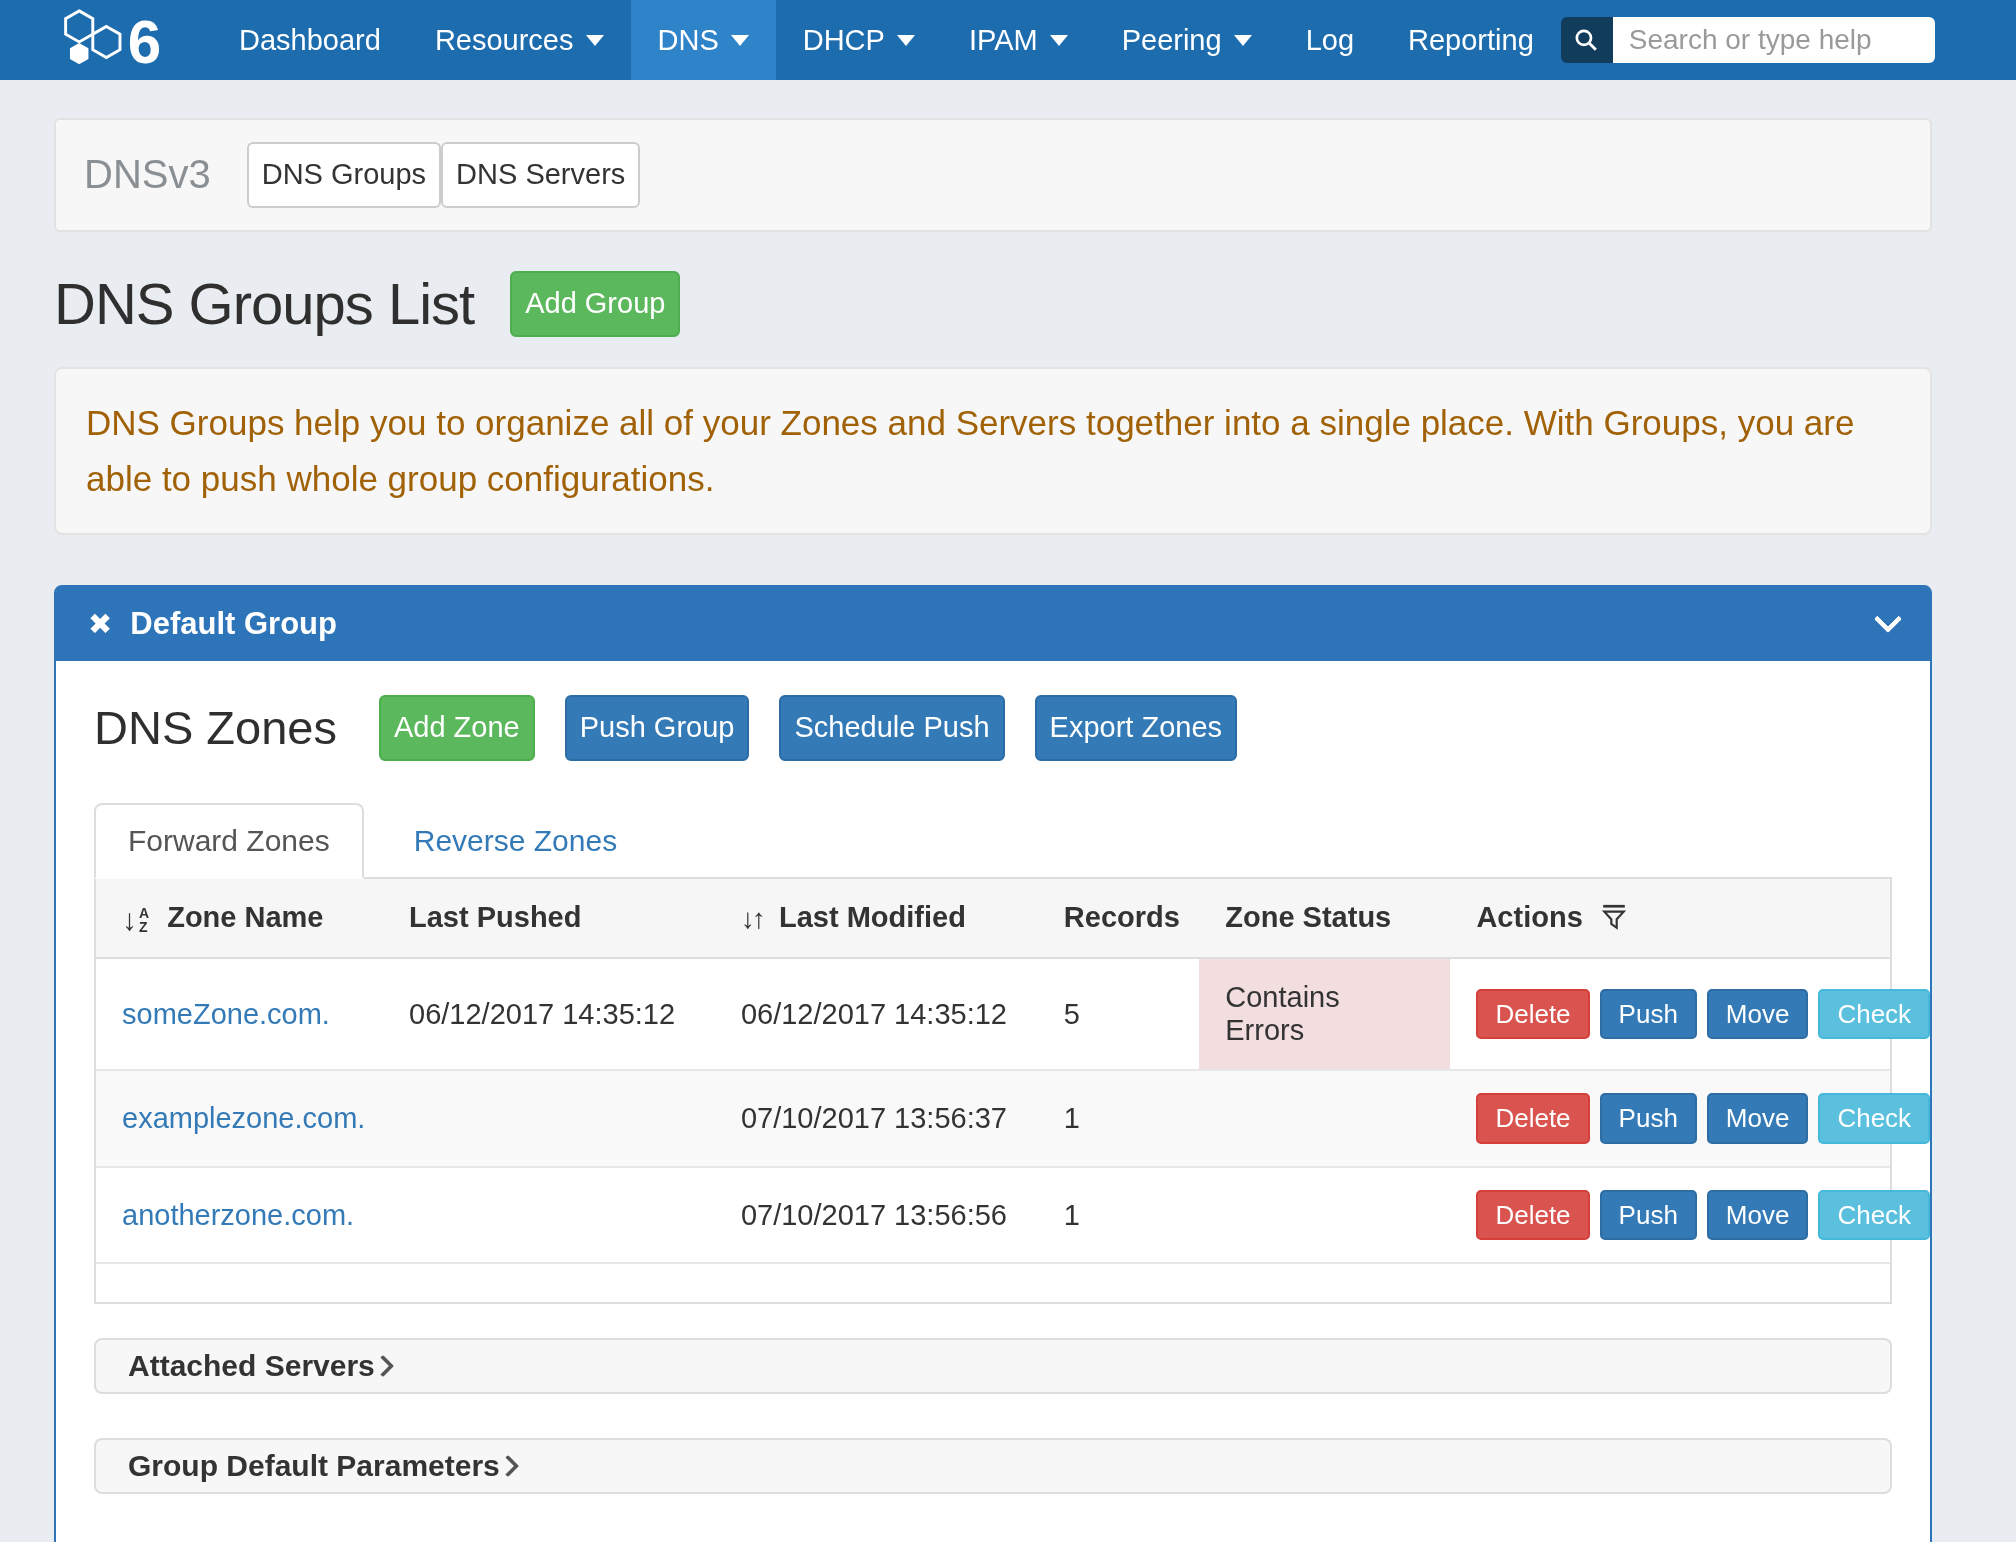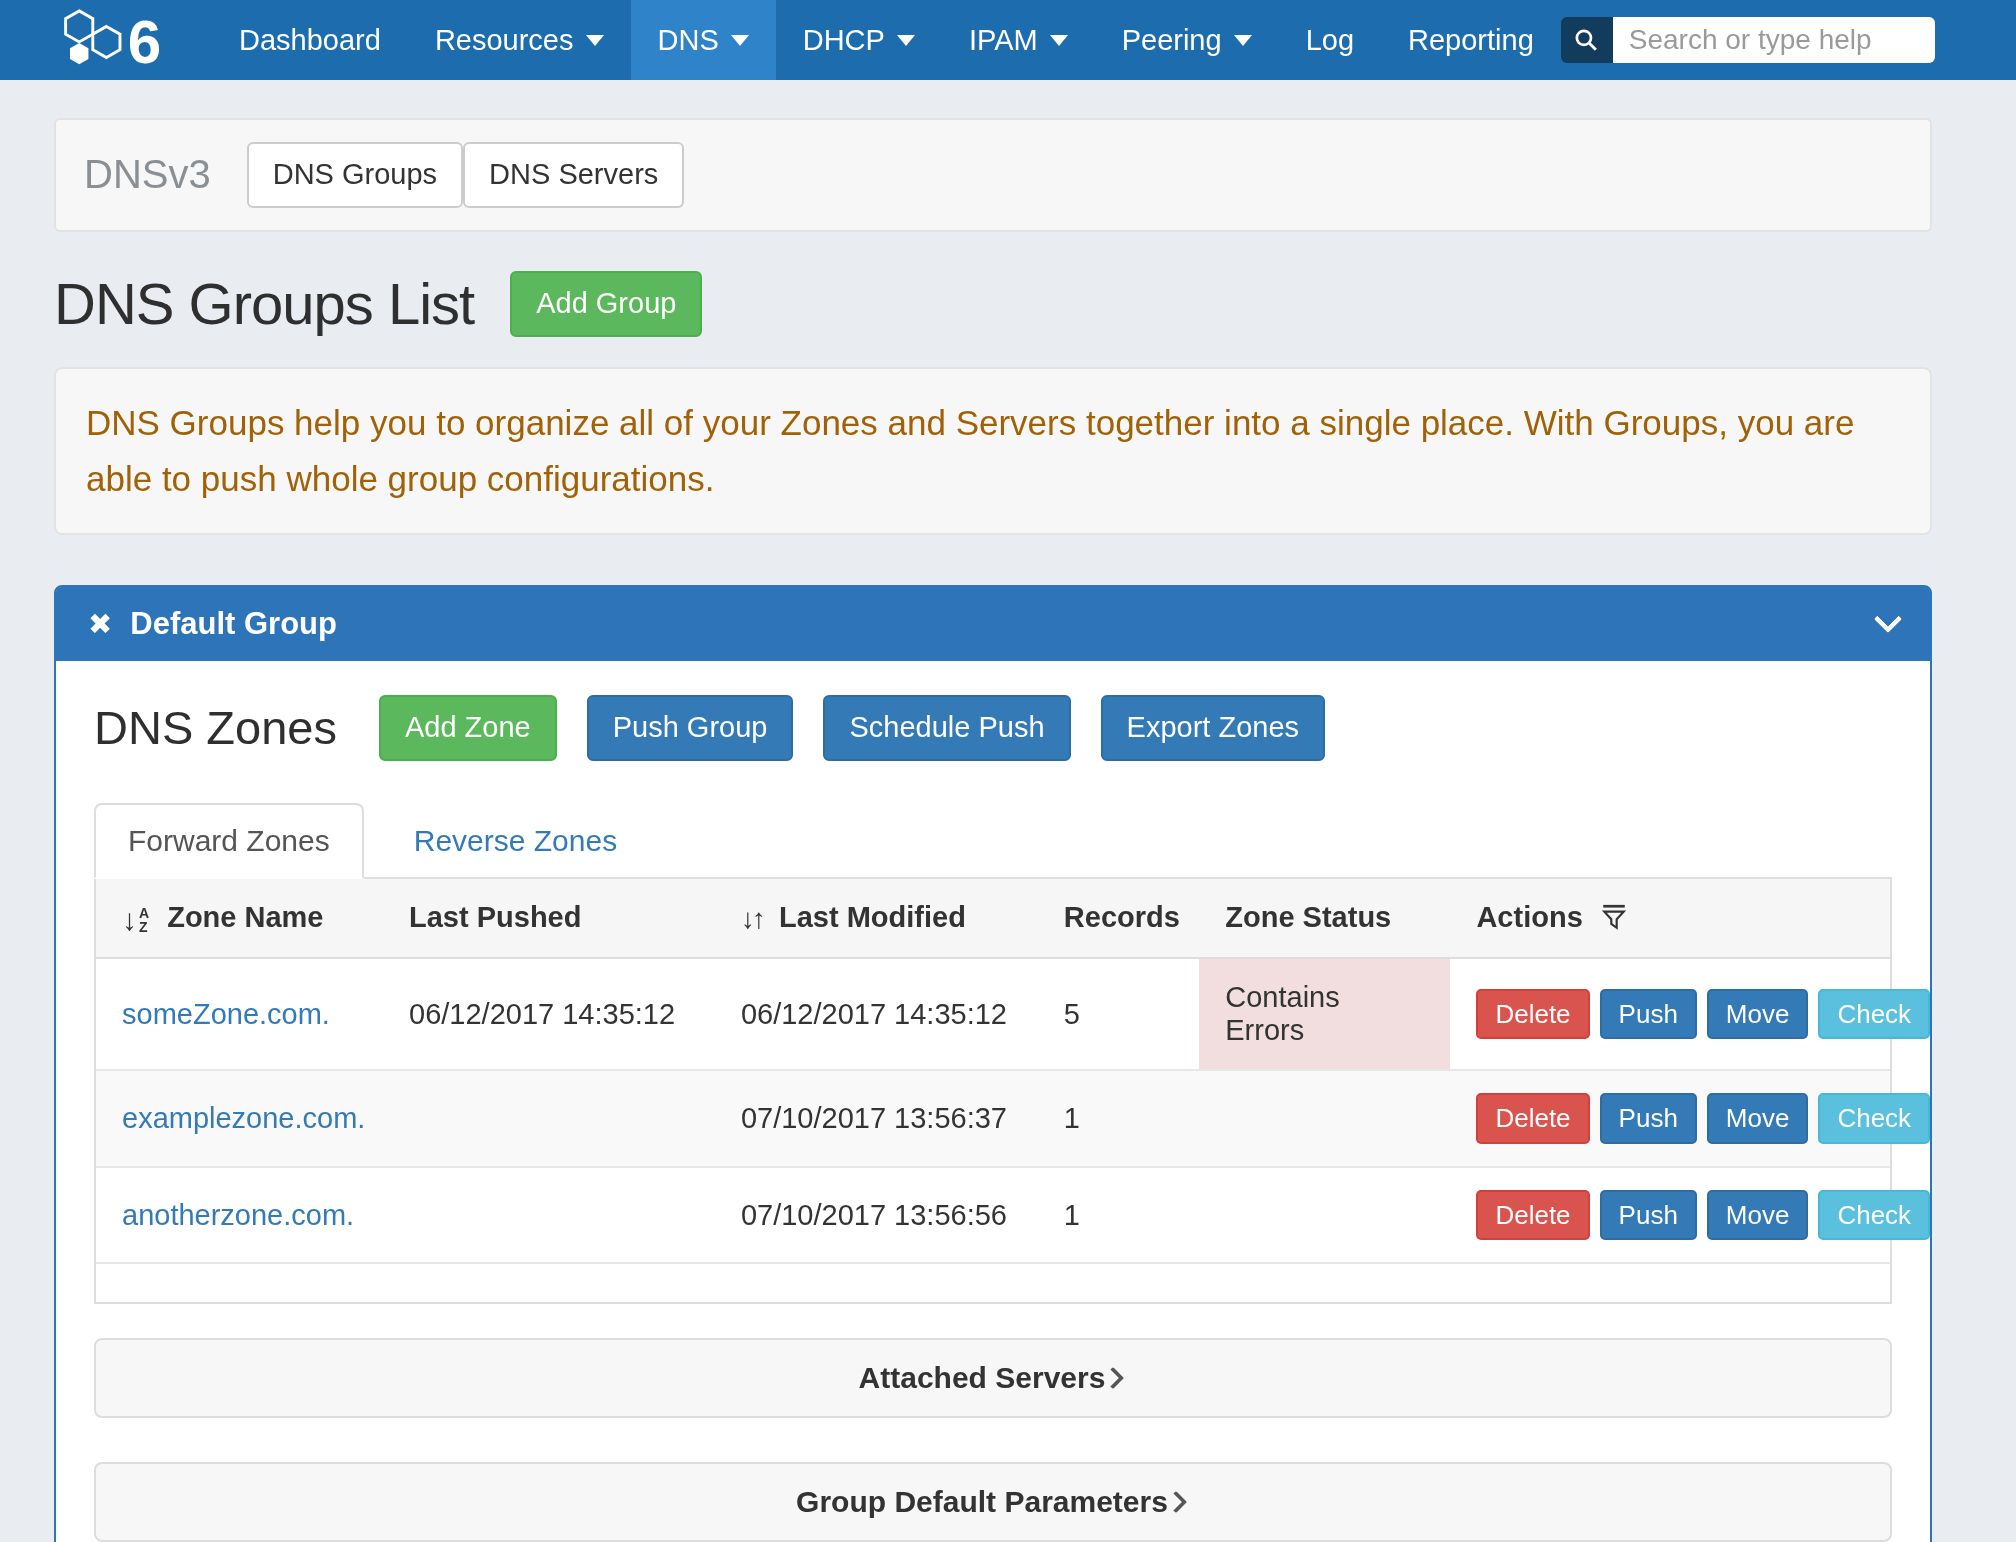"DNS Groups" .btn { padding: 15px 24px -> 15px 13px }
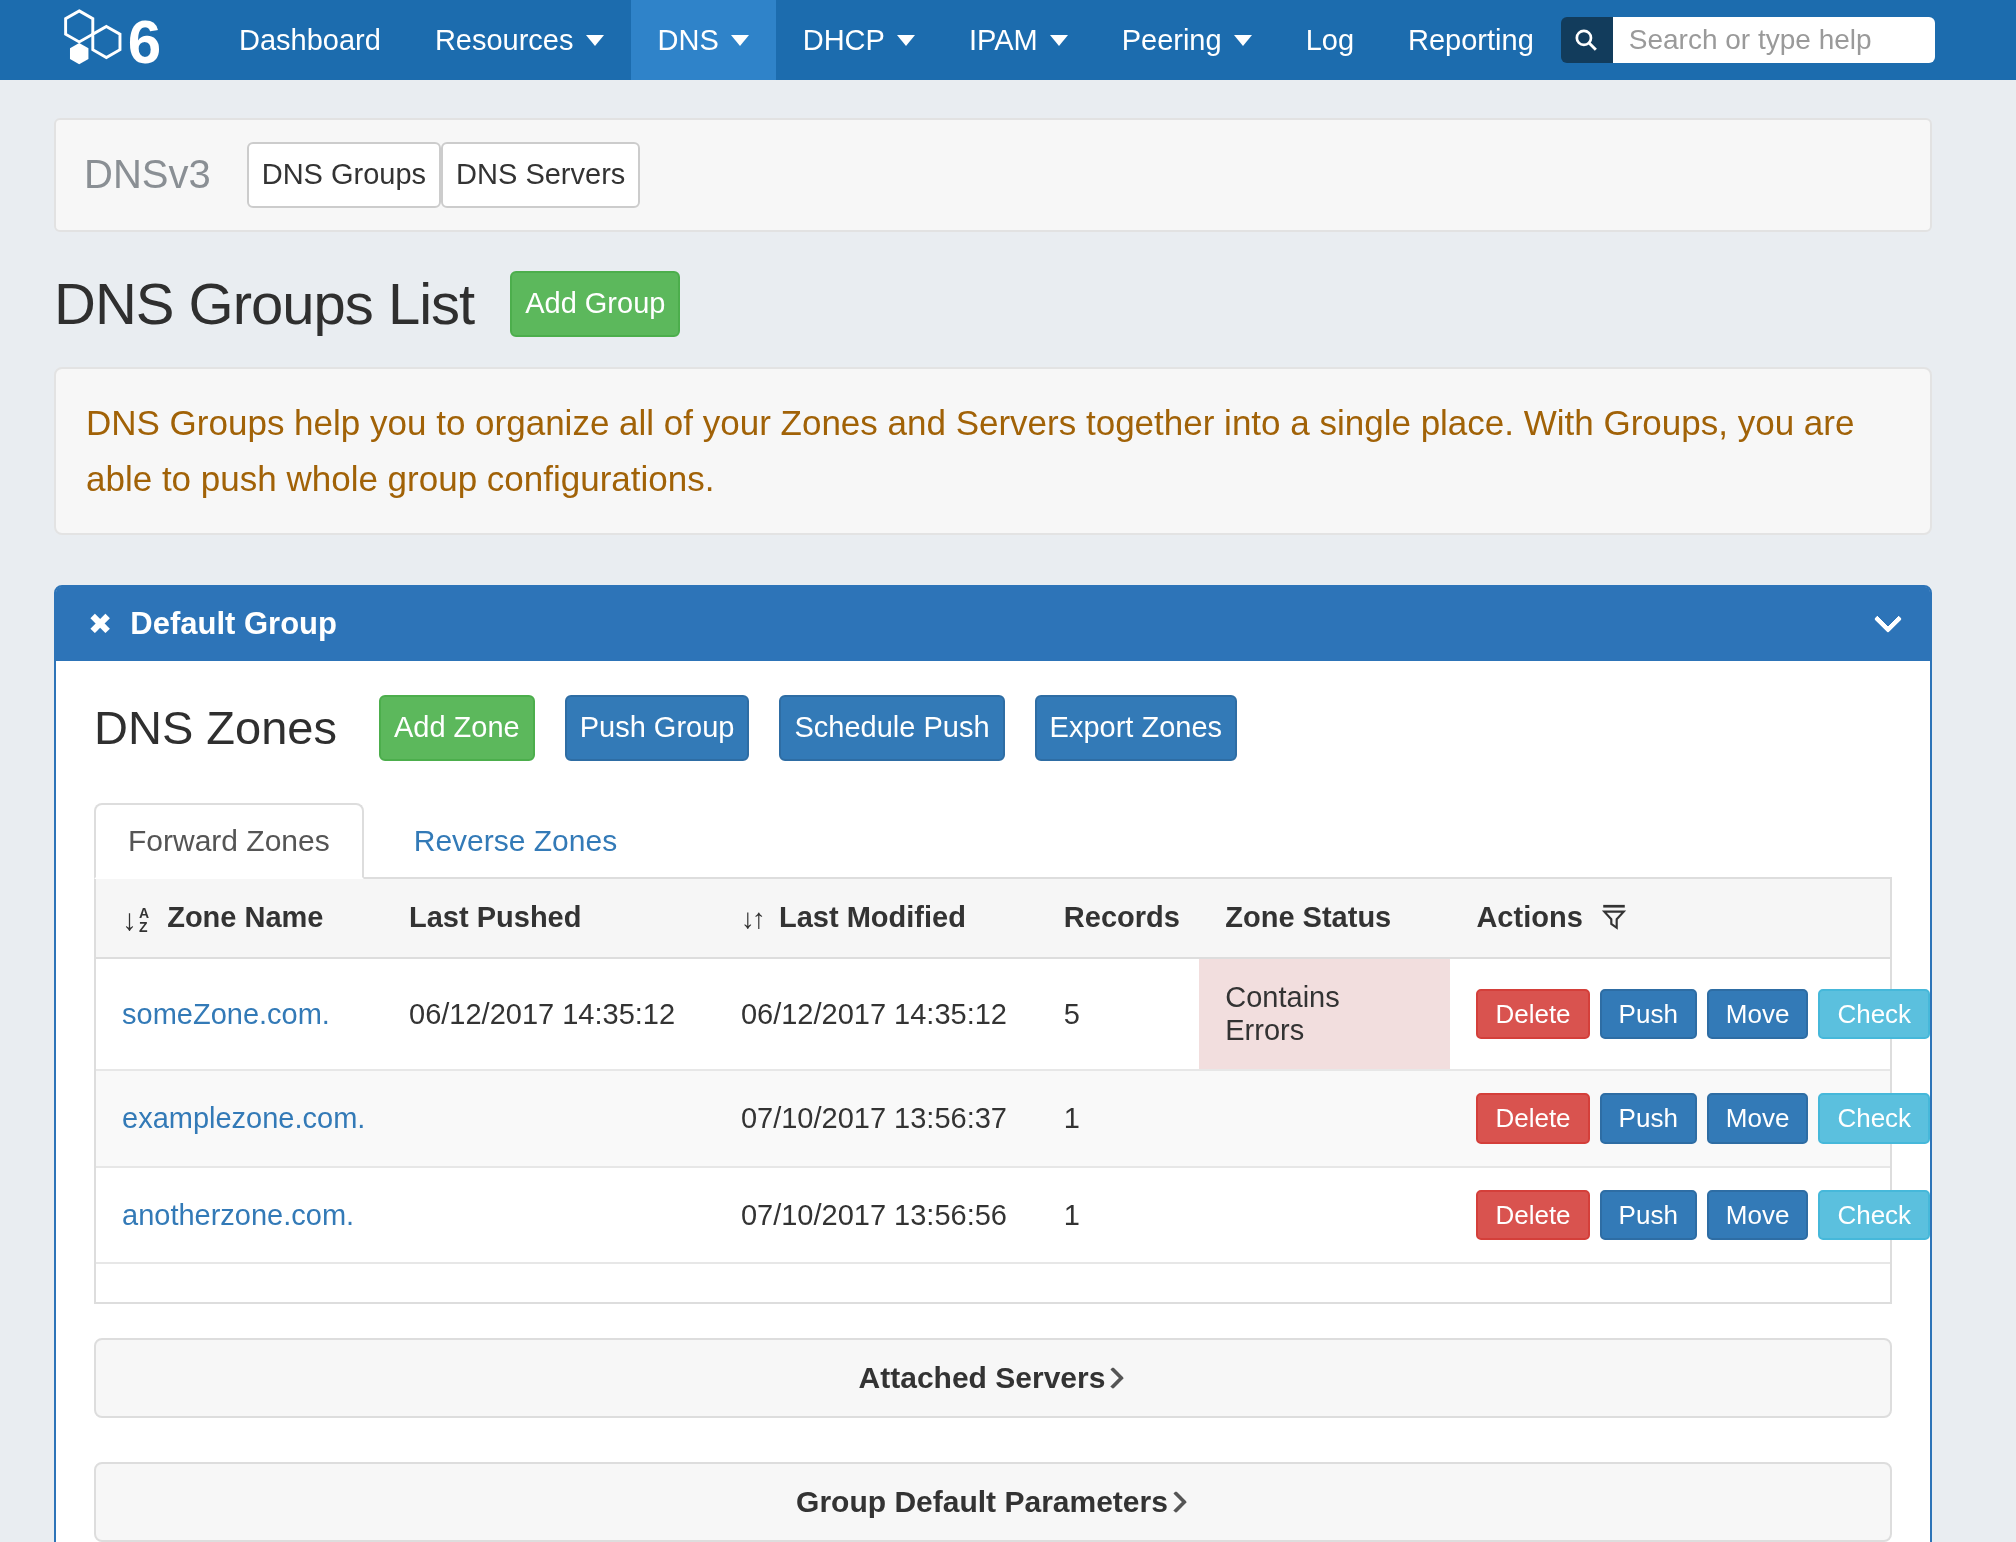"Attached Servers" .accordion-bar { height: 80px -> 56px; justify-content: center -> flex-start }
